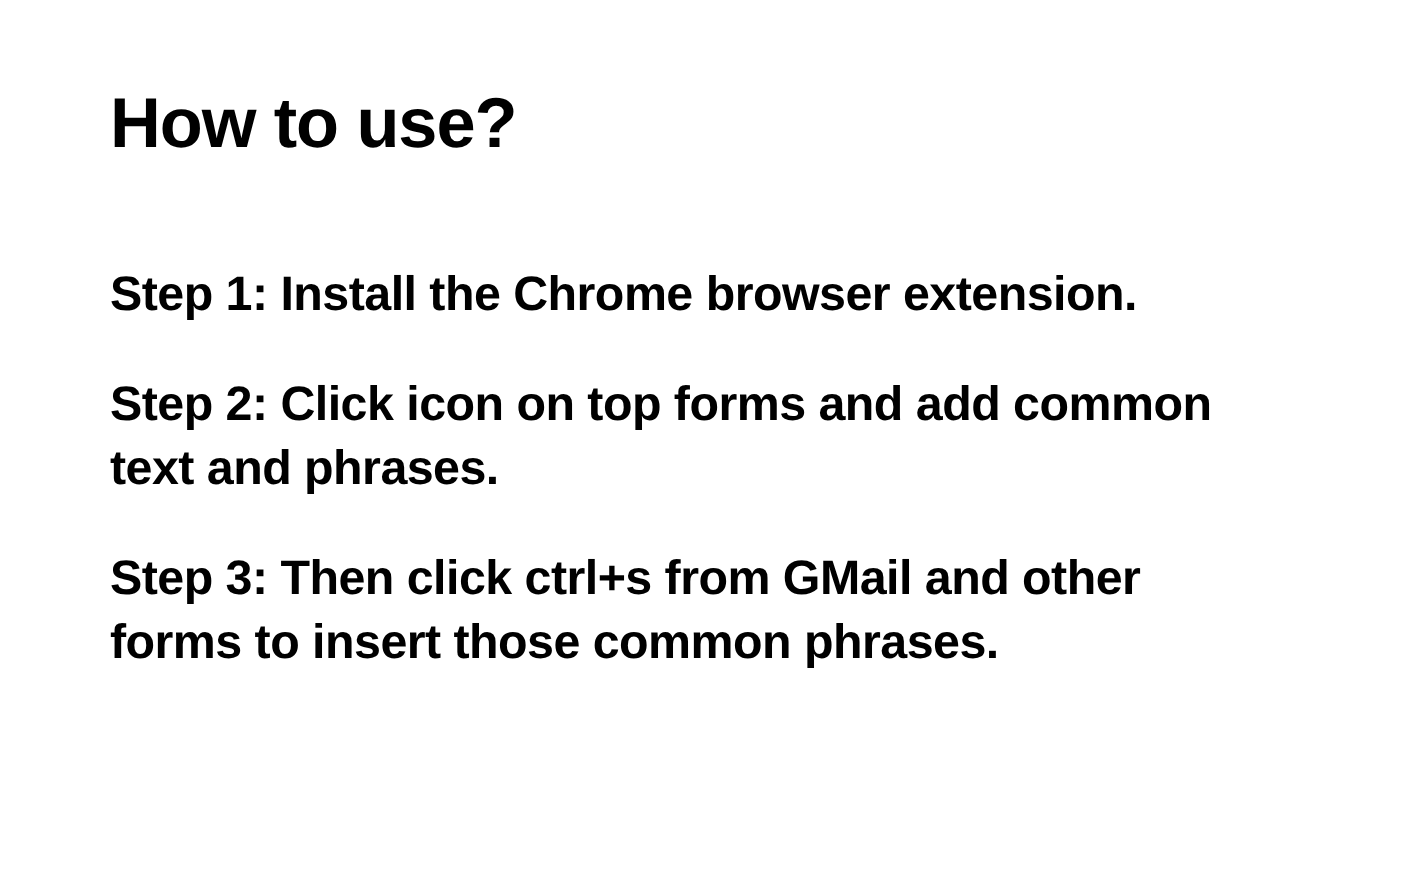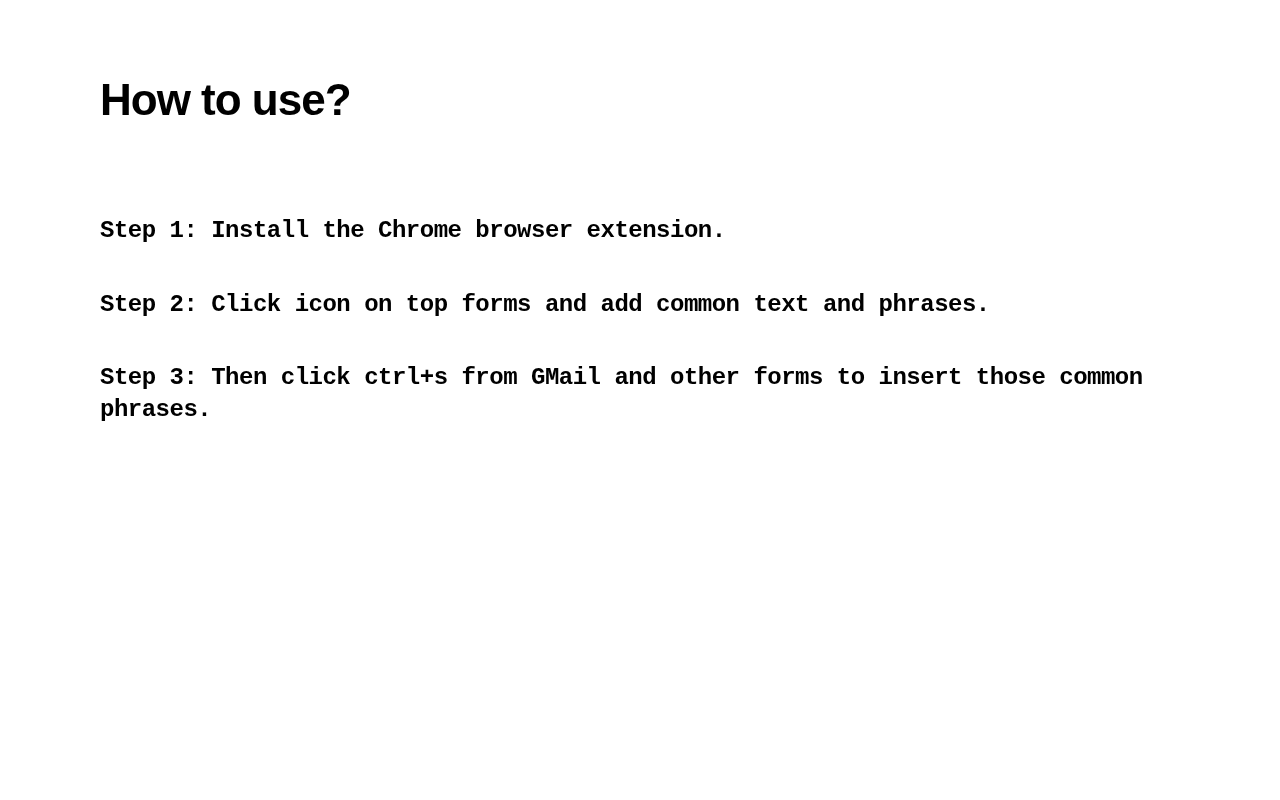"How to use?" .title { font-size: 44px -> 64px }
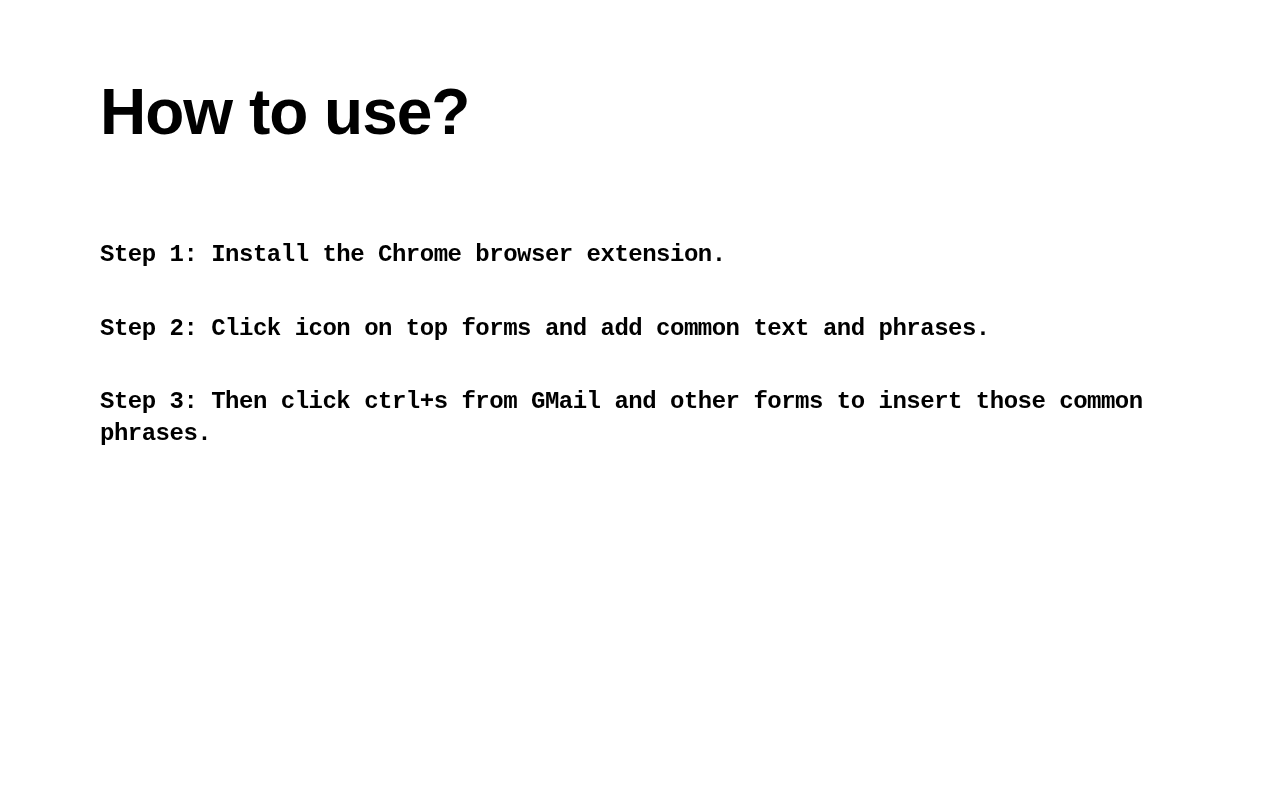"Step 1: Install the Chrome" .step { font-family: Liberation Mono, monospace -> none; font-size: 24px -> 44px }
